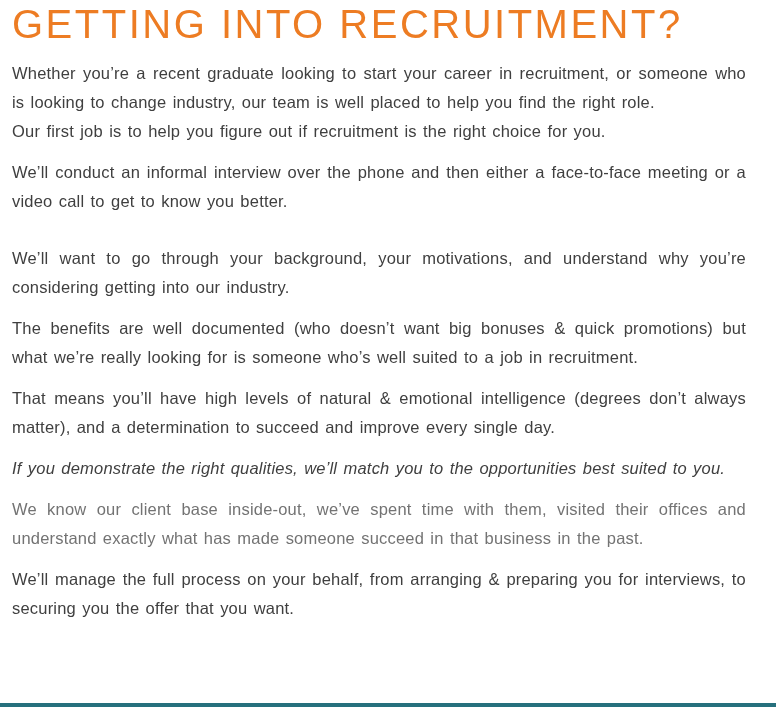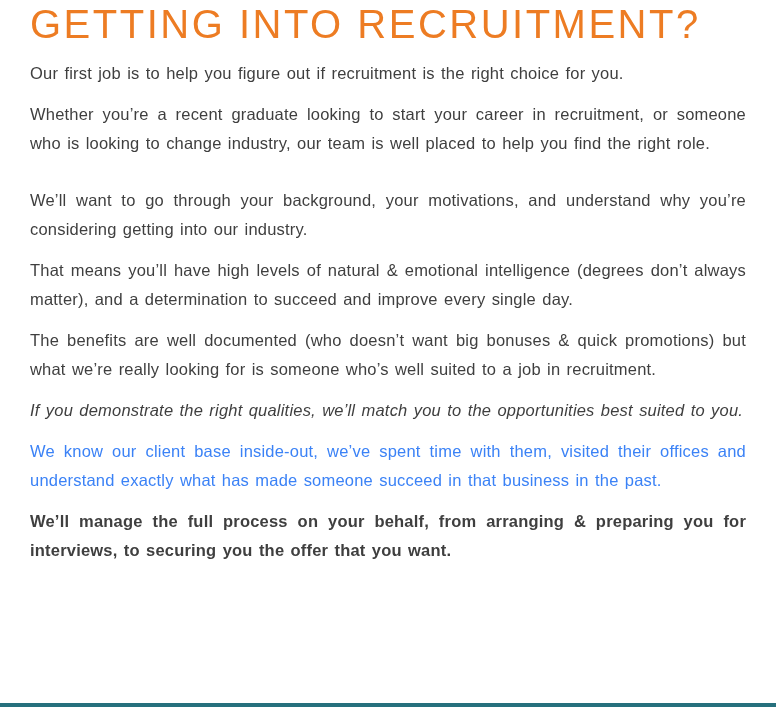"GETTING INTO RECRUITMENT?" .page { padding: 2px 30px 0 30px -> 2px 30px 0 12px }
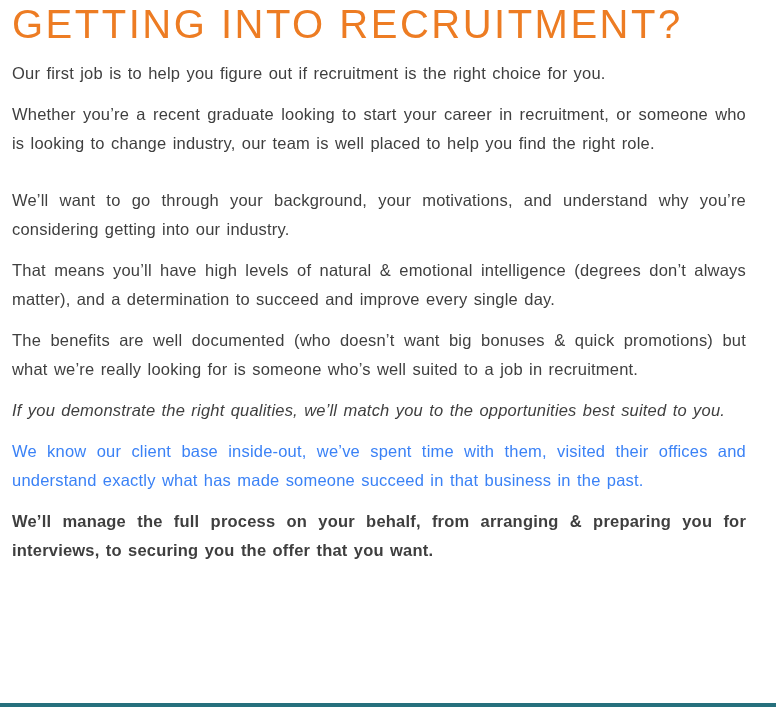"Our first job is to" p.para { order: before "Whether you’re a recent graduate" -> after "Whether you’re a recent graduate" }
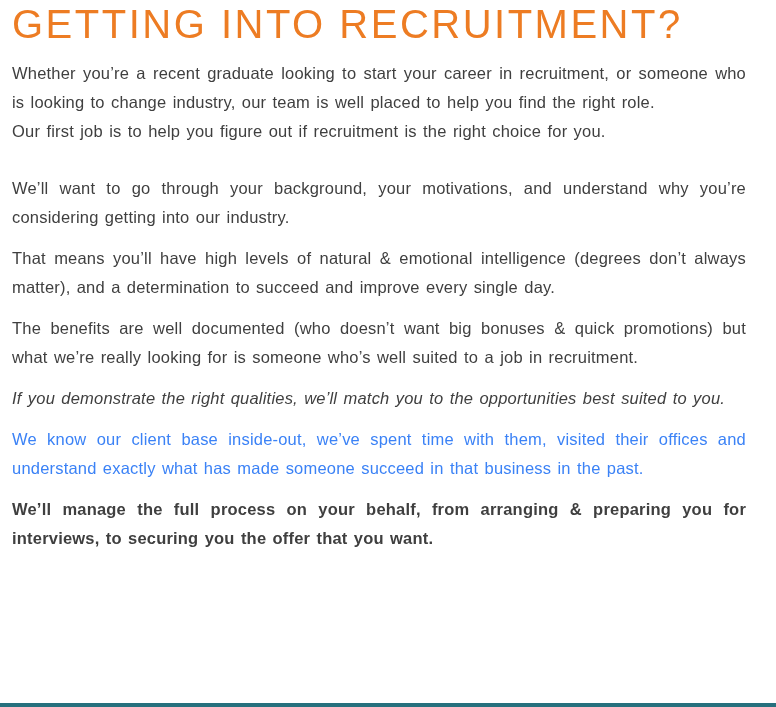"We’ll conduct an informal interview" p.para { html: none -> <p>We’ll conduct an informal interview over the phone and then either a face-to-face meeting or a video call to get to know you better.</p> }
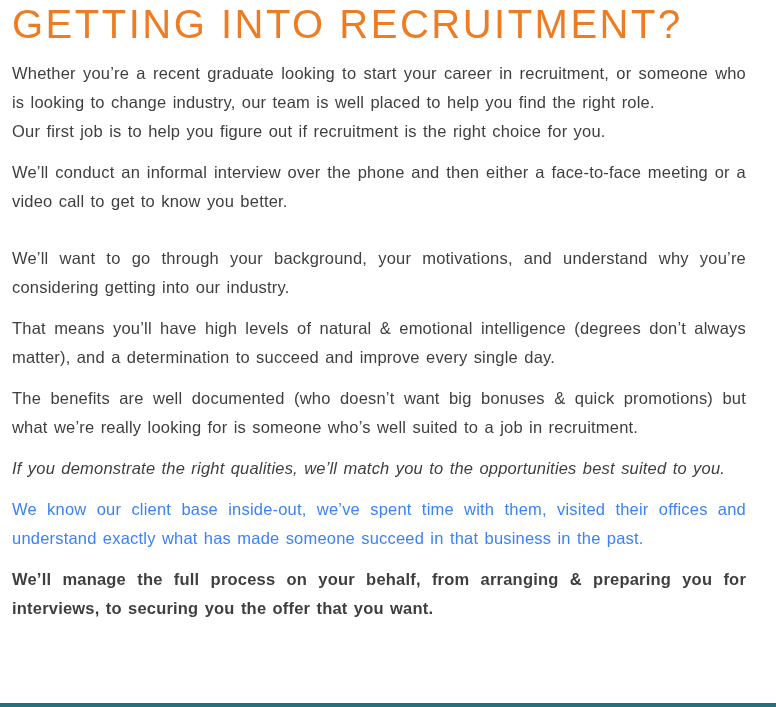"That means you’ll have high" p.para { order: before "The benefits are well documented" -> after "The benefits are well documented" }
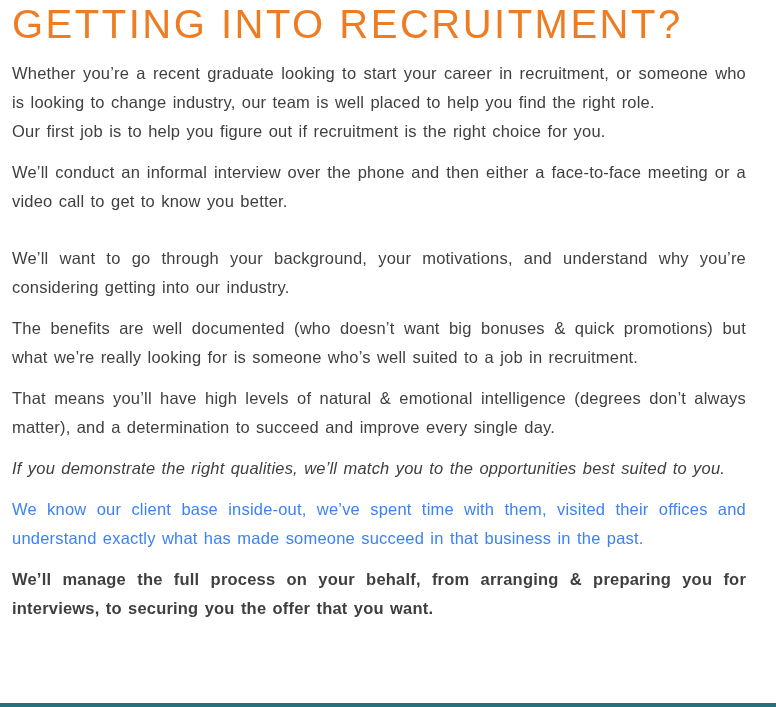"We know our client base" p.para { color: #3b82f6 -> #737373 }
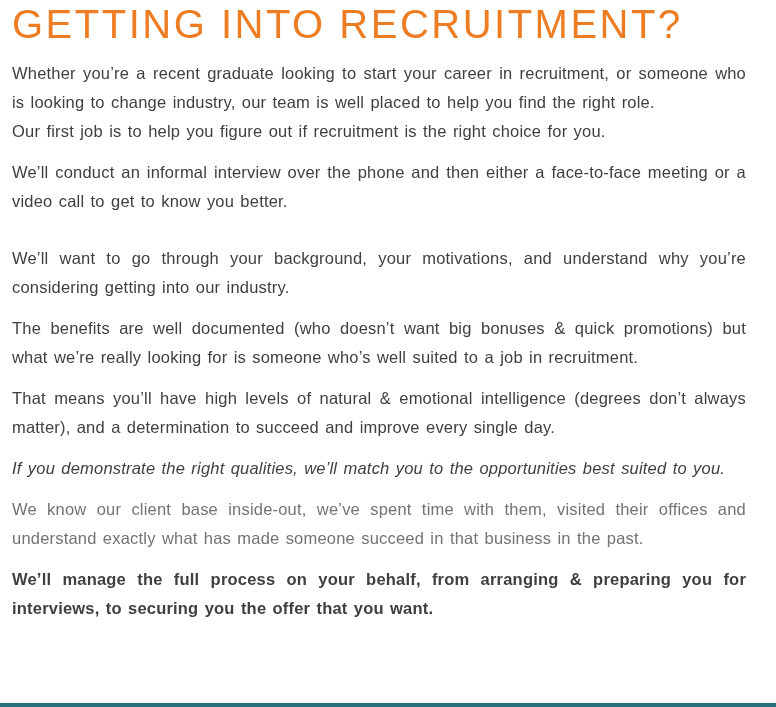"We’ll manage the full process" p.para { font-weight: bold -> none }
